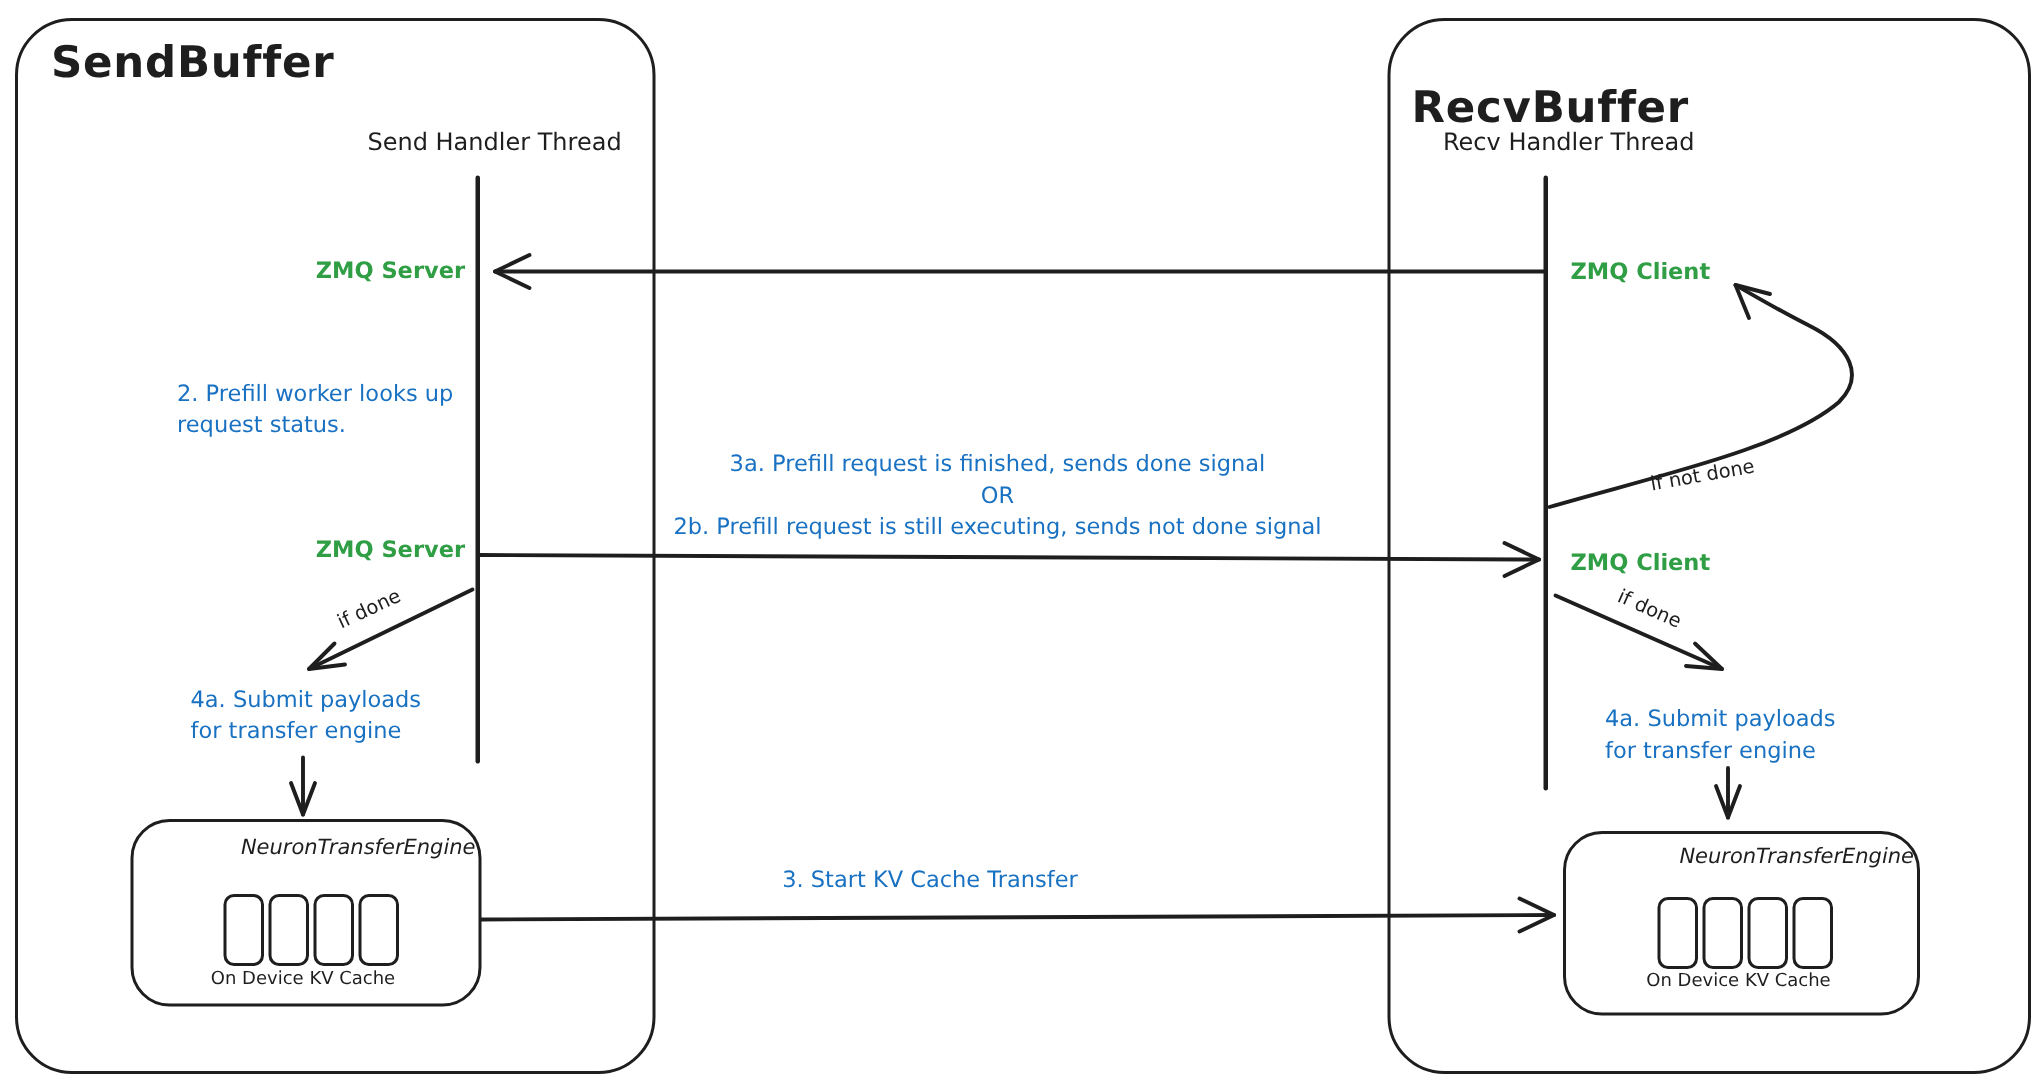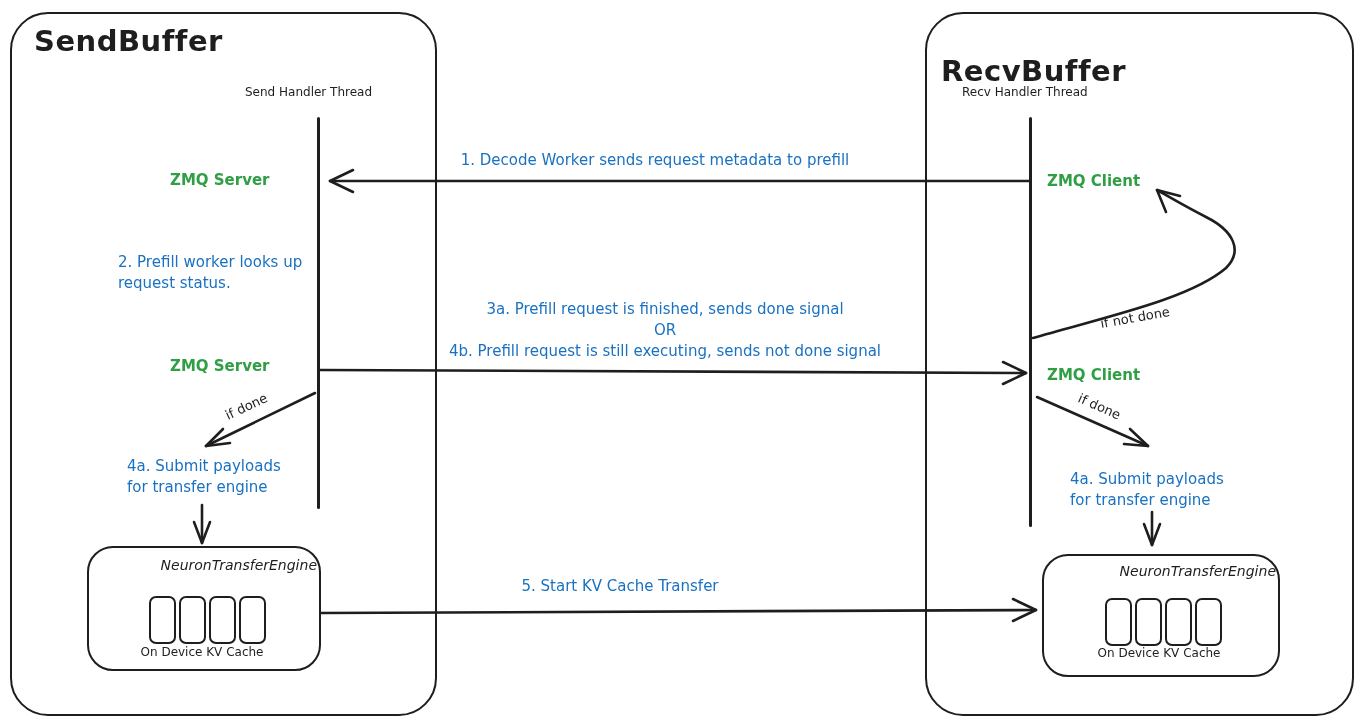"Send Handler Thread" .thread-label { font-size: 12px -> 16px }
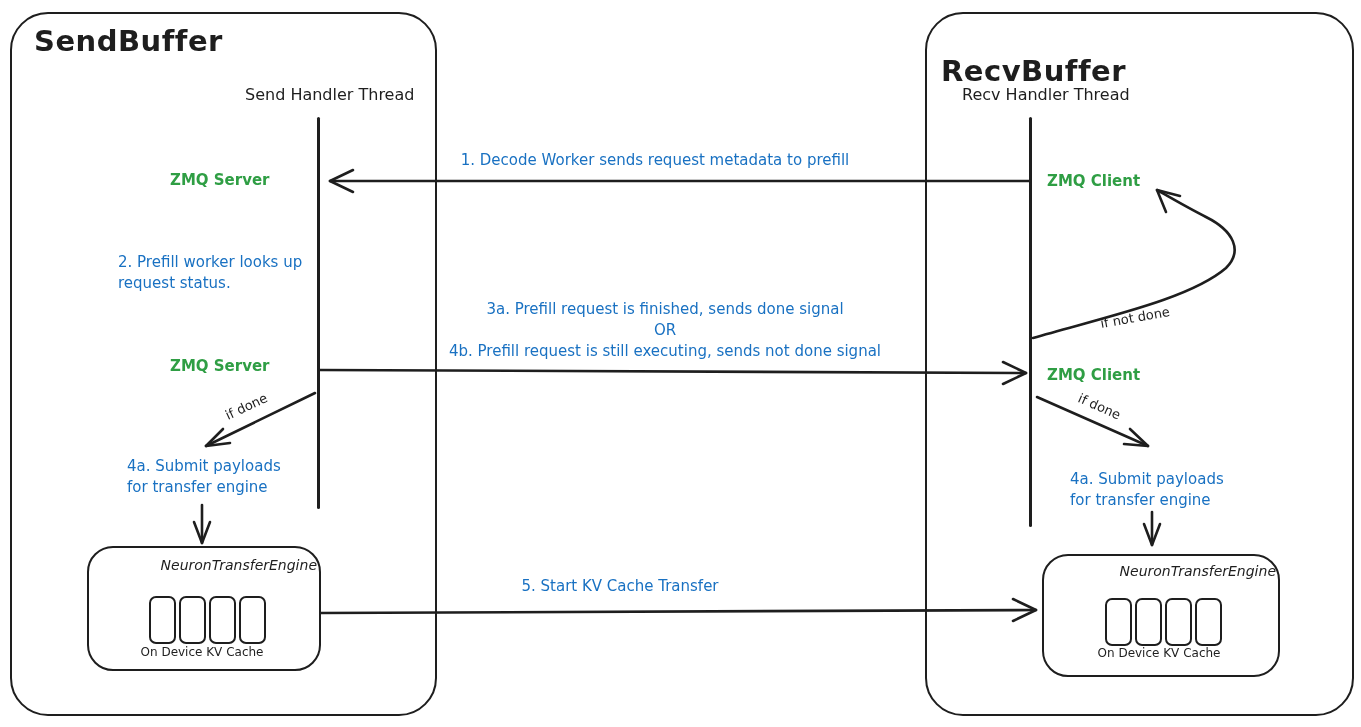"1. Decode Worker sends request" div.note { html: <div>1. Decode Worker sends request metadata to prefill</div> -> none }
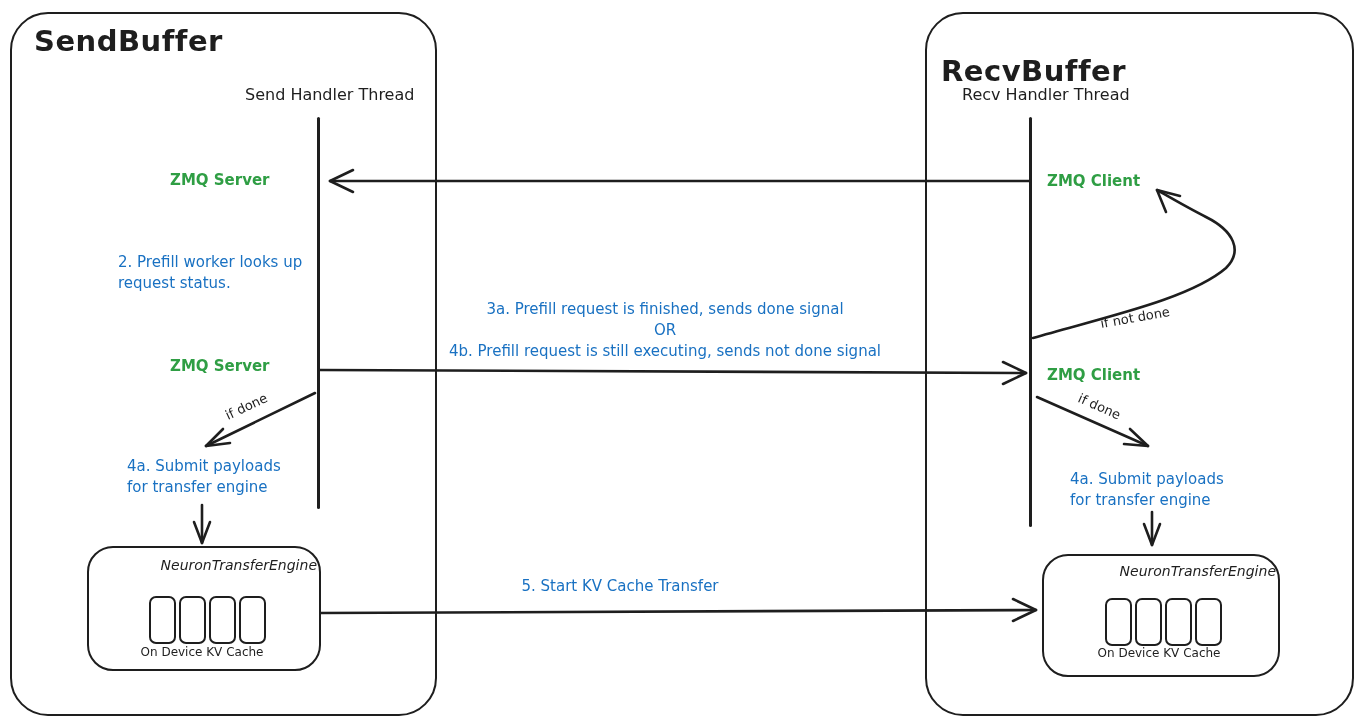"ZMQ Server" .zmq-left { text-align: none -> right }
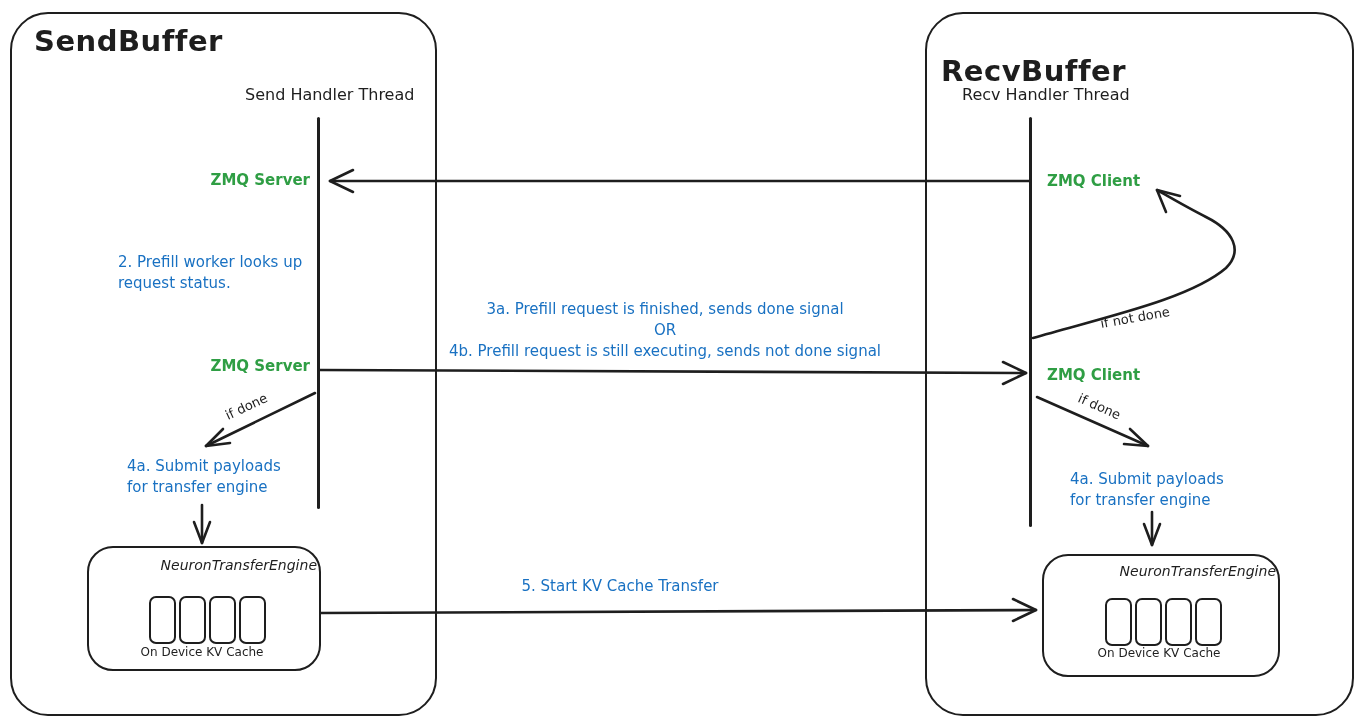"4b. Prefill request is still" div { text: 4b -> 2b }
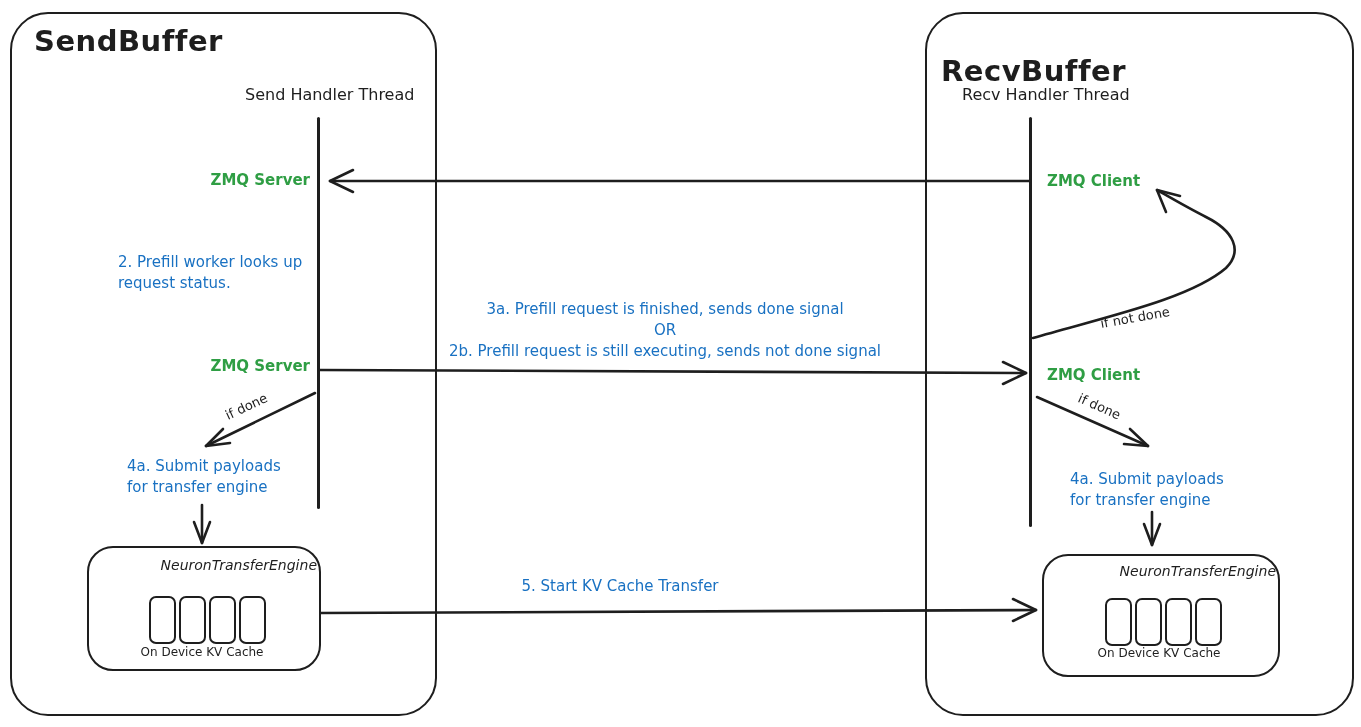"5. Start KV Cache Transfer" div.note { text: 5 -> 3 }
